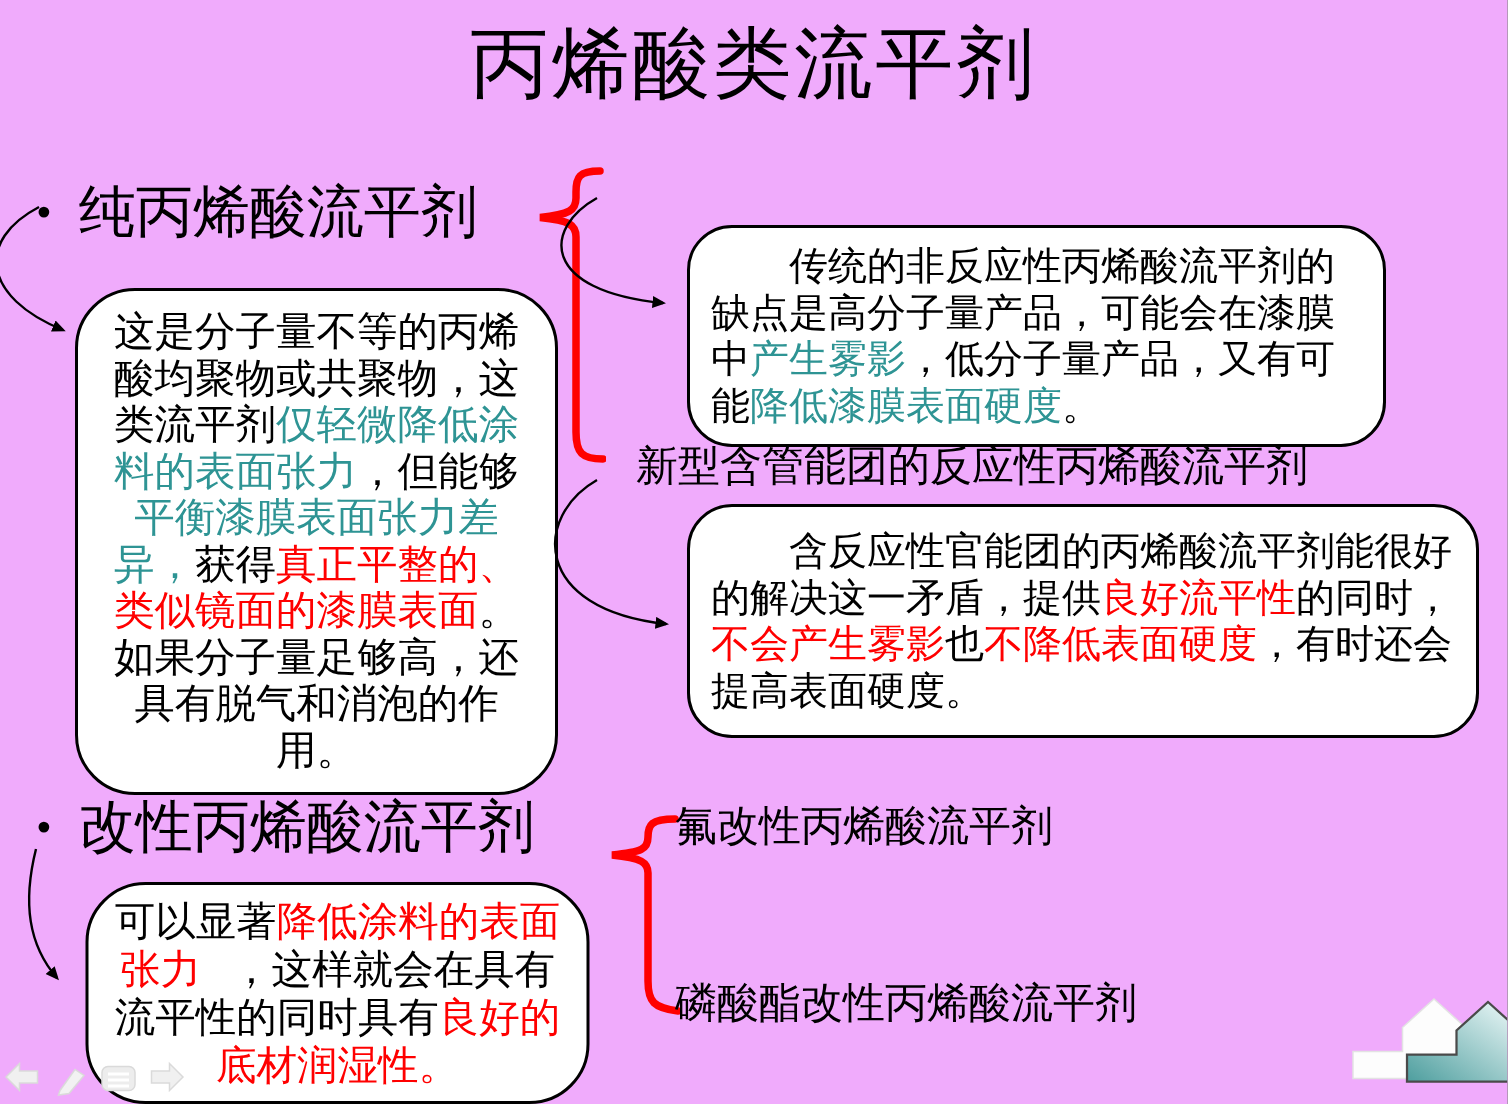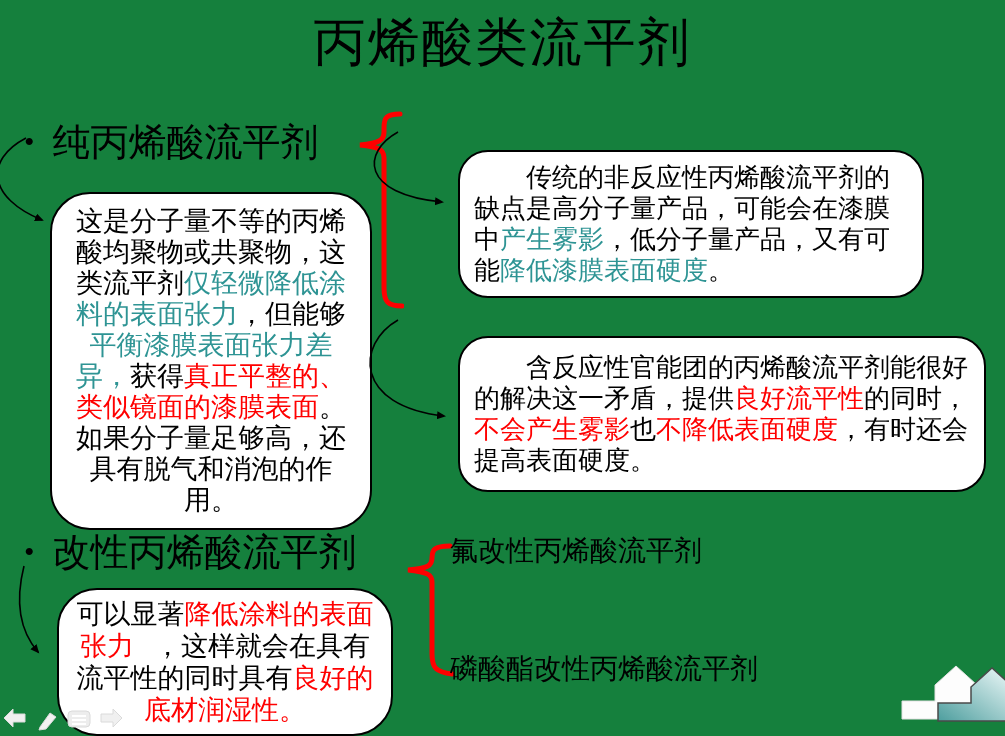"丙烯酸类流平剂" .slide { background: #15803d -> #f0abfc }
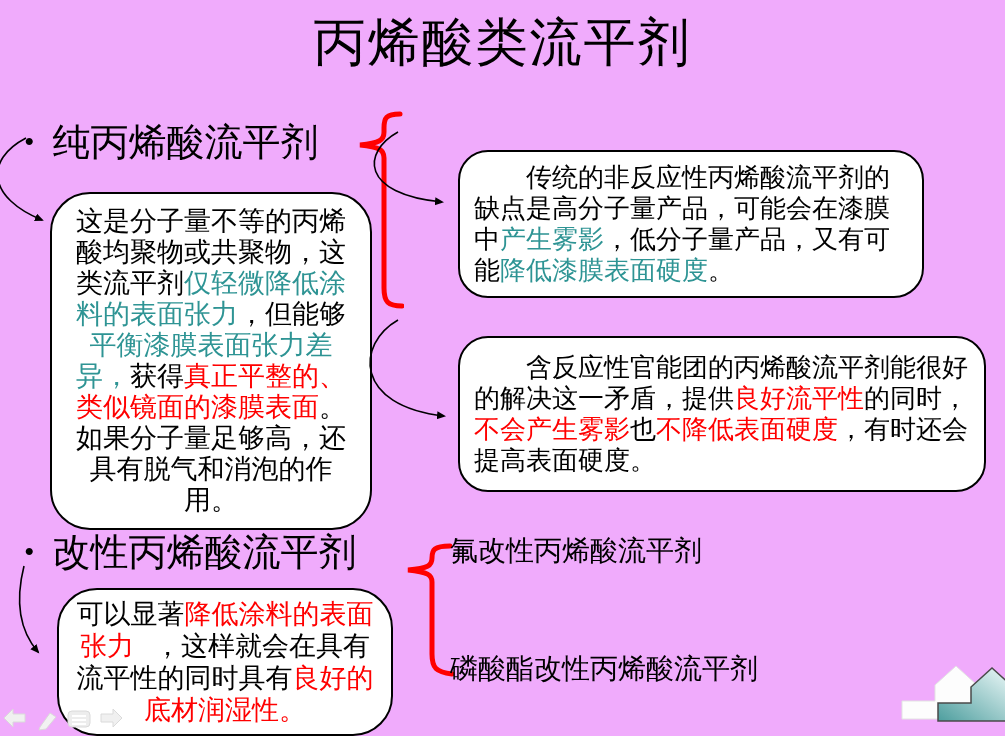"新型含管能团的反应性丙烯酸流平剂" div.branch-label { html: none -> <div>新型含管能团的反应性丙烯酸流平剂</div> }
